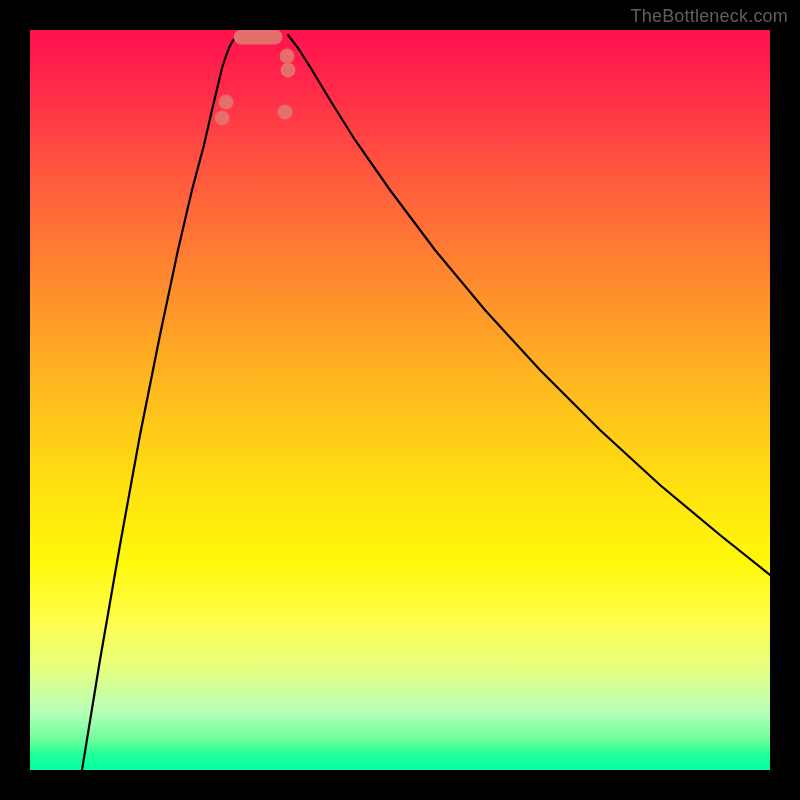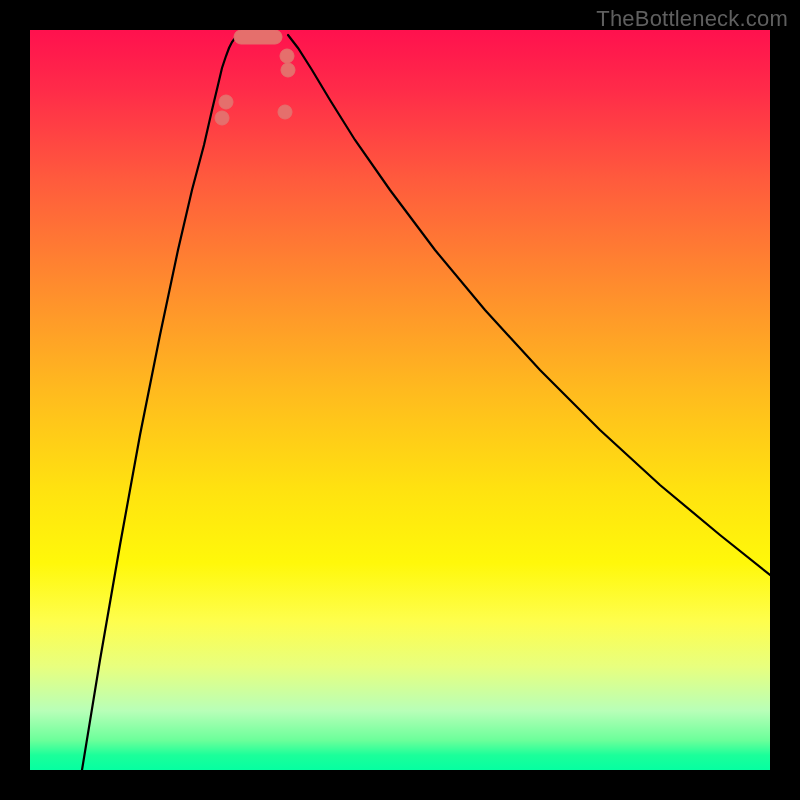"TheBottleneck.com" .watermark { font-size: 22px -> 18px }
